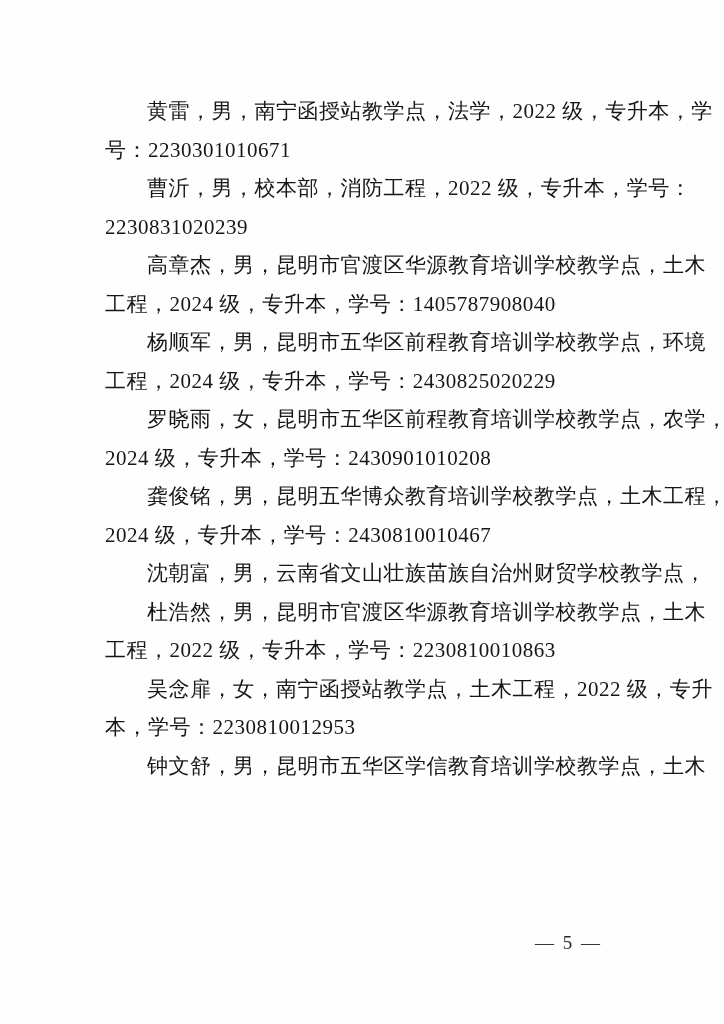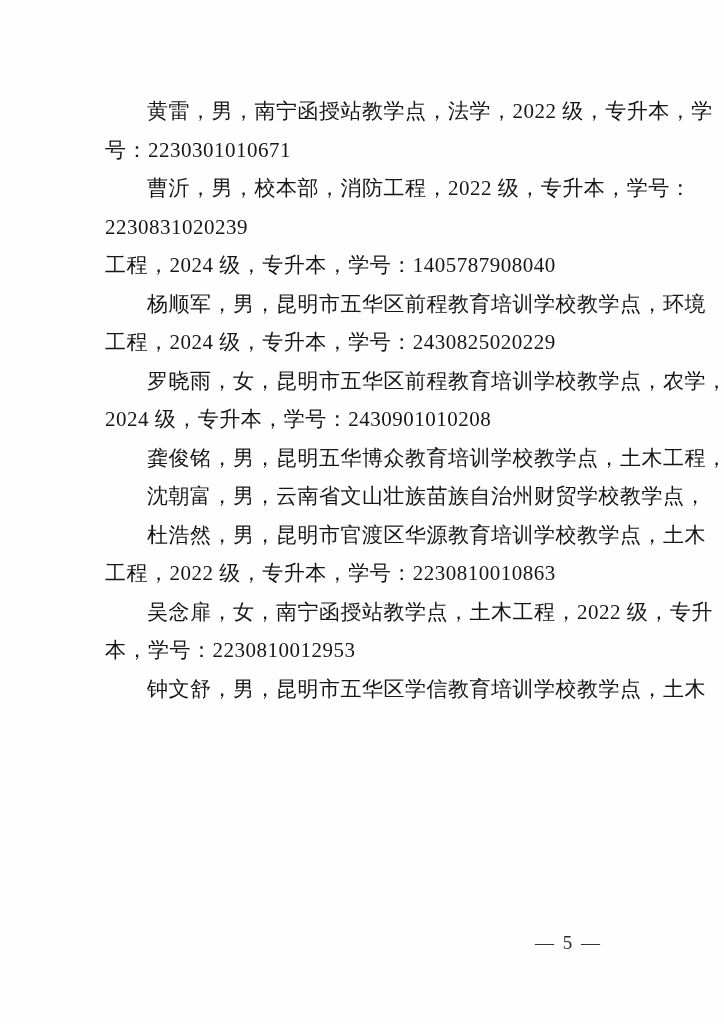"高章杰，男，昆明市官渡区华源教育培训学校教学点，土木" div.text-line { html: none -> <div>高章杰，男，昆明市官渡区华源教育培训学校教学点，土木</div> }
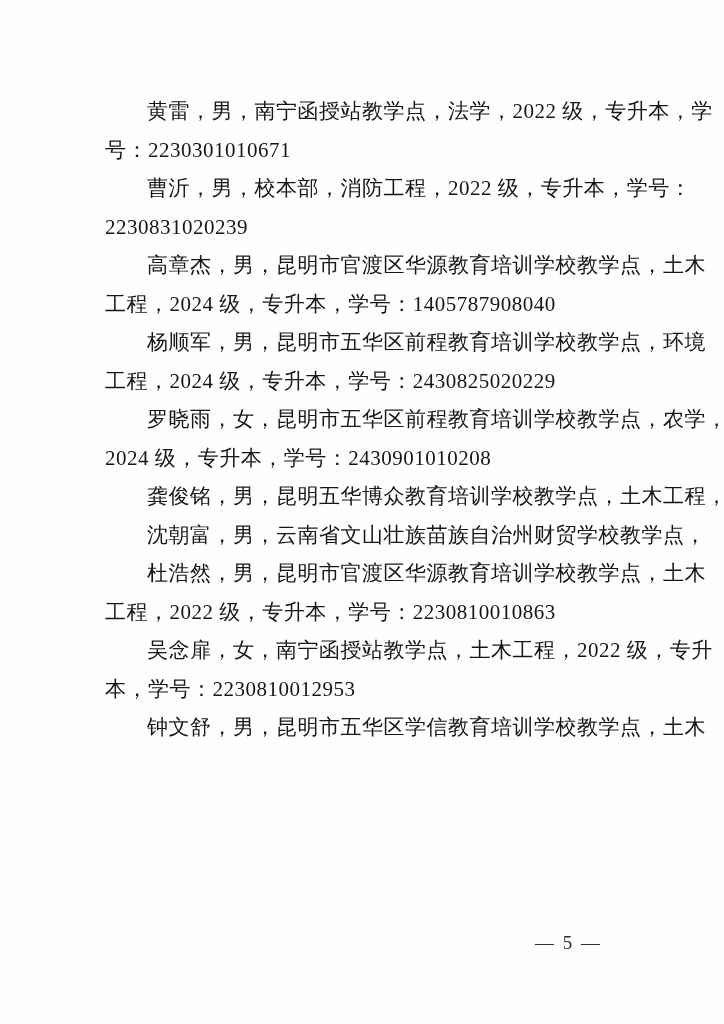"2024 级，专升本，学号：2430810010467" div.text-line { html: none -> <div>2024 级，专升本，学号：2430810010467</div> }
